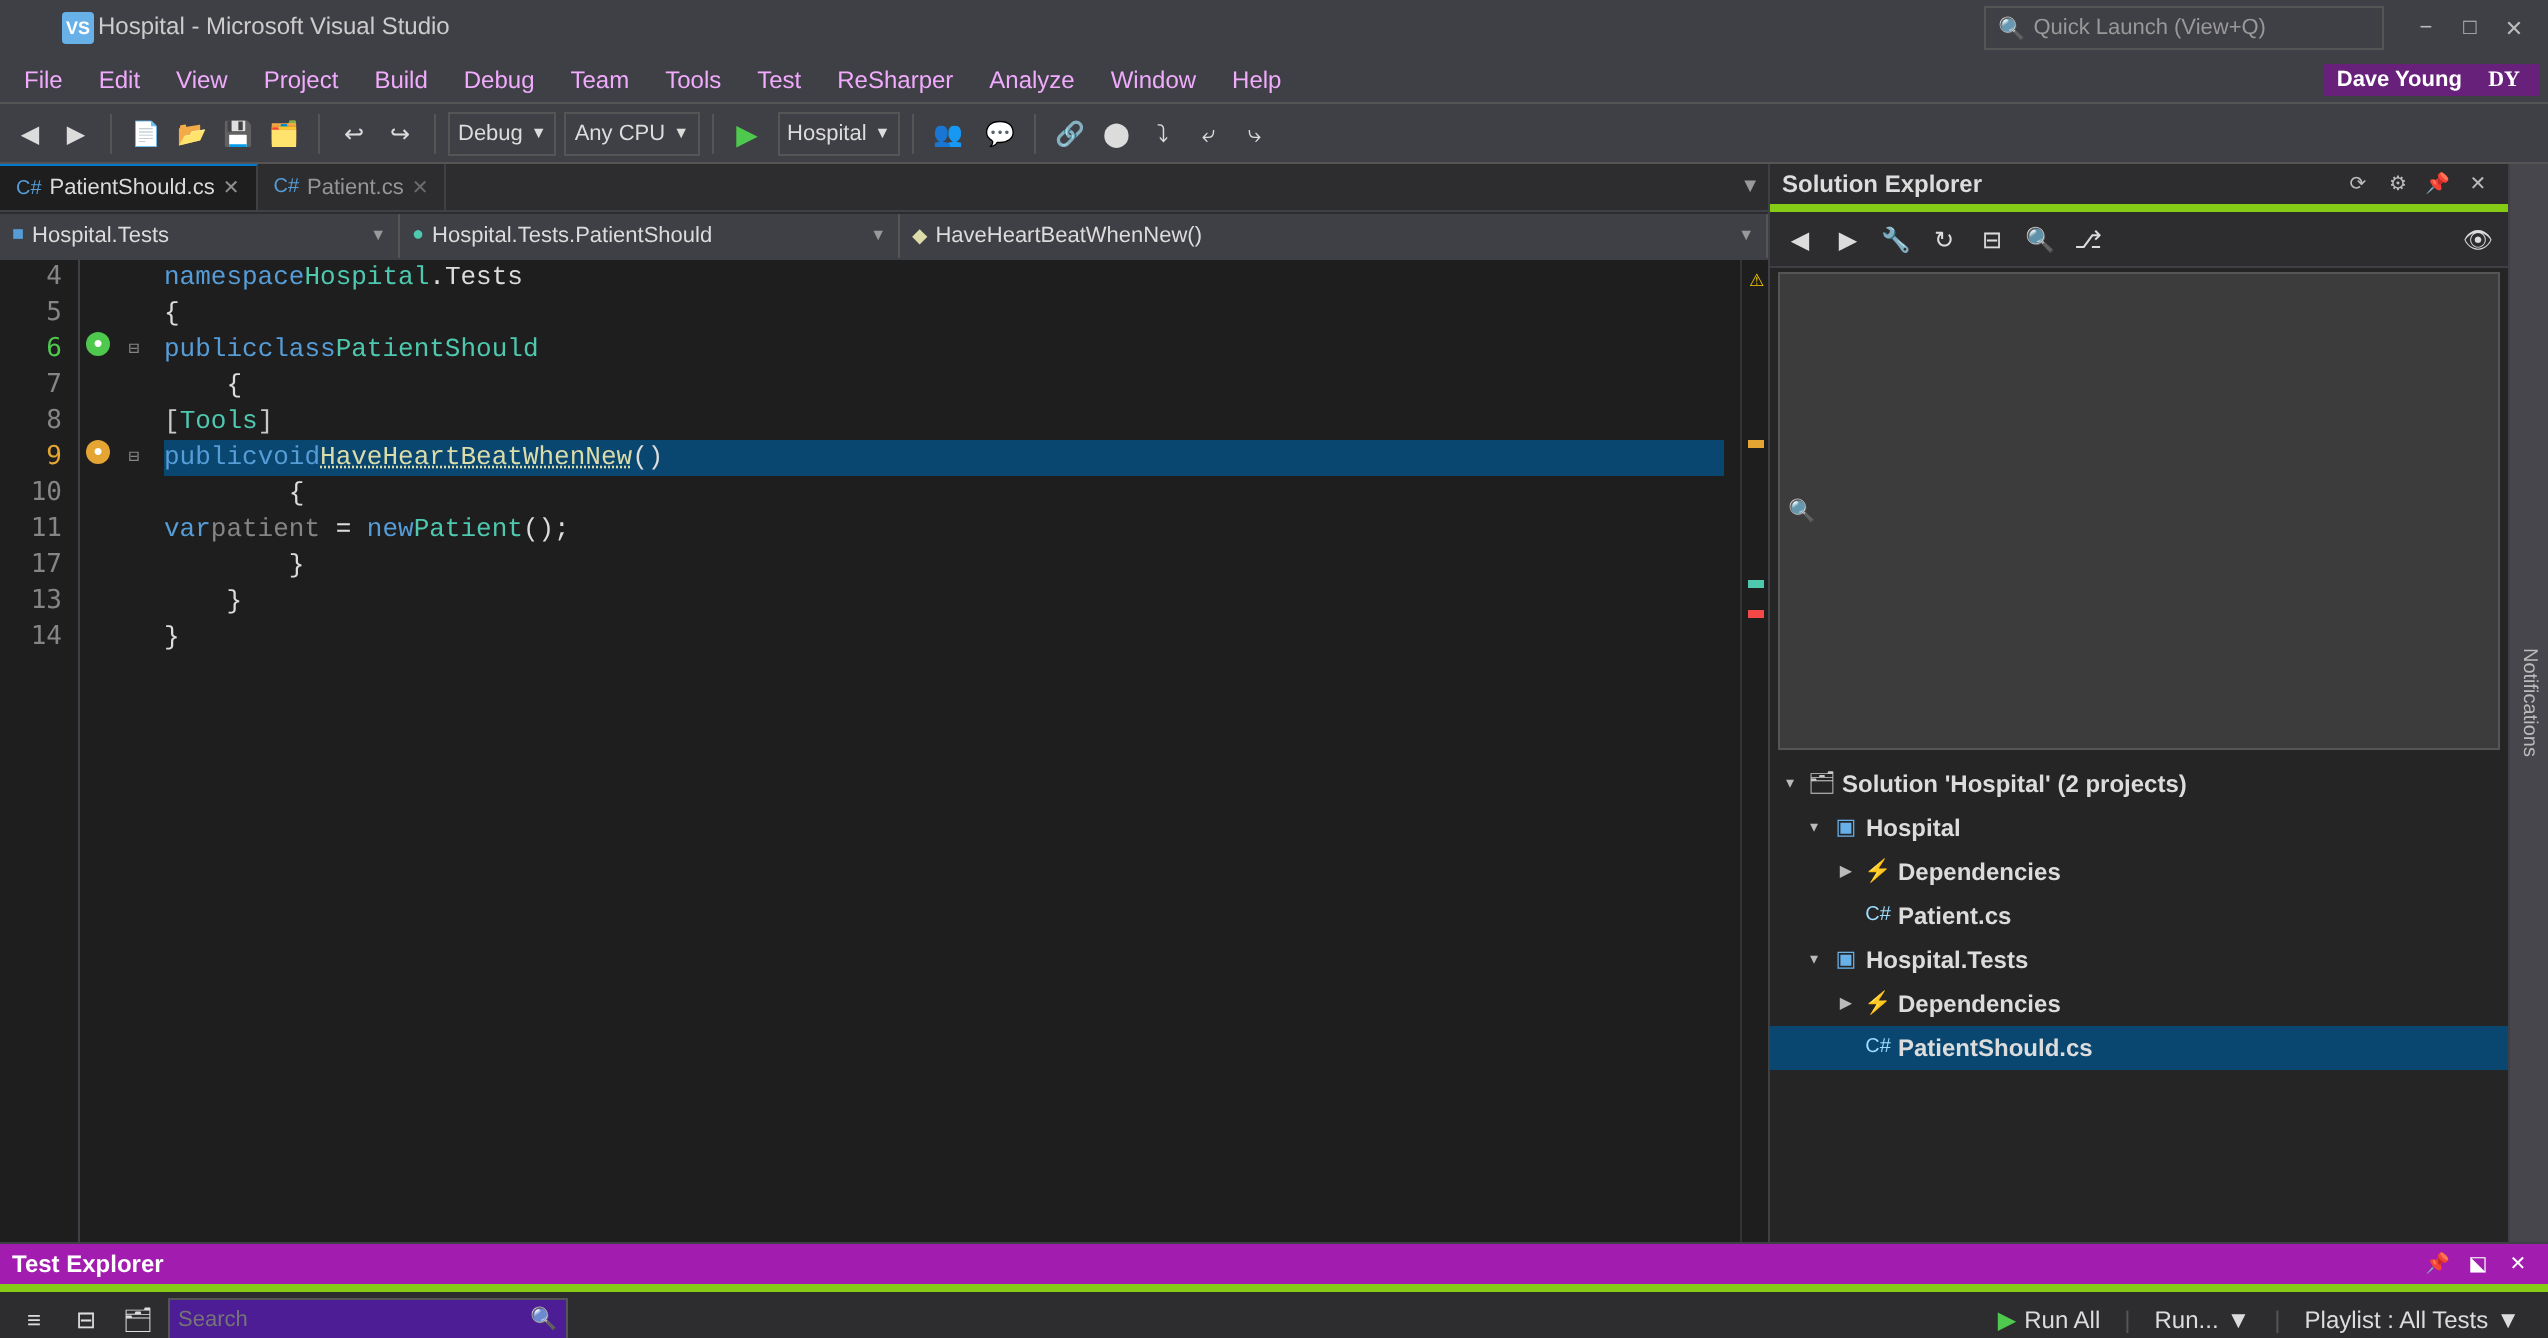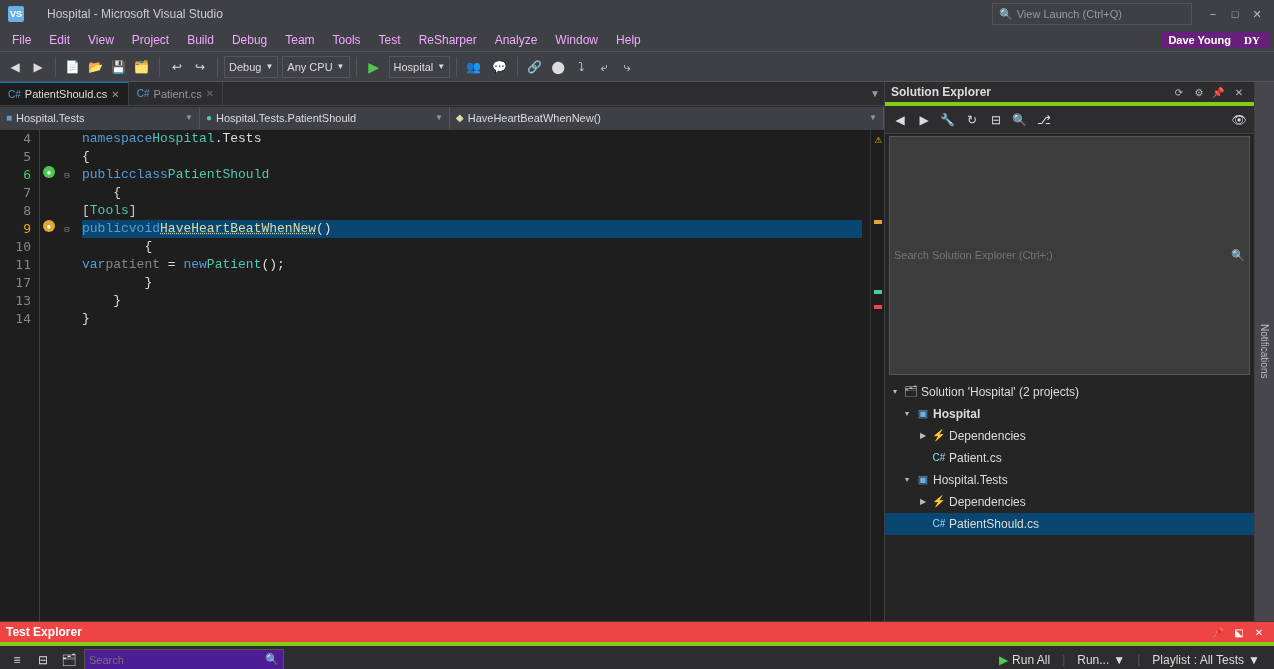"VS" #title-bar .title-left { align-items: center -> flex-start; gap: 23px -> 2px; margin-left: none -> 23px }
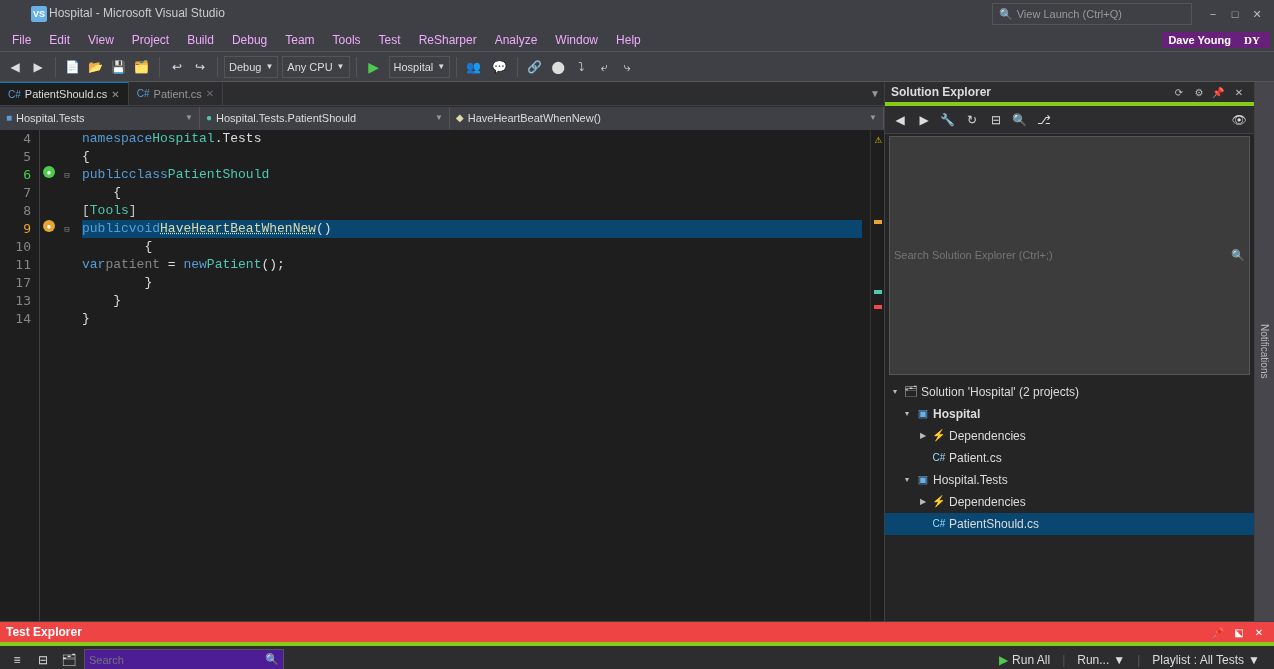"View Launch (Ctrl+Q)" span { text: View Launch (Ctrl+Q -> Quick Launch (View+Q }
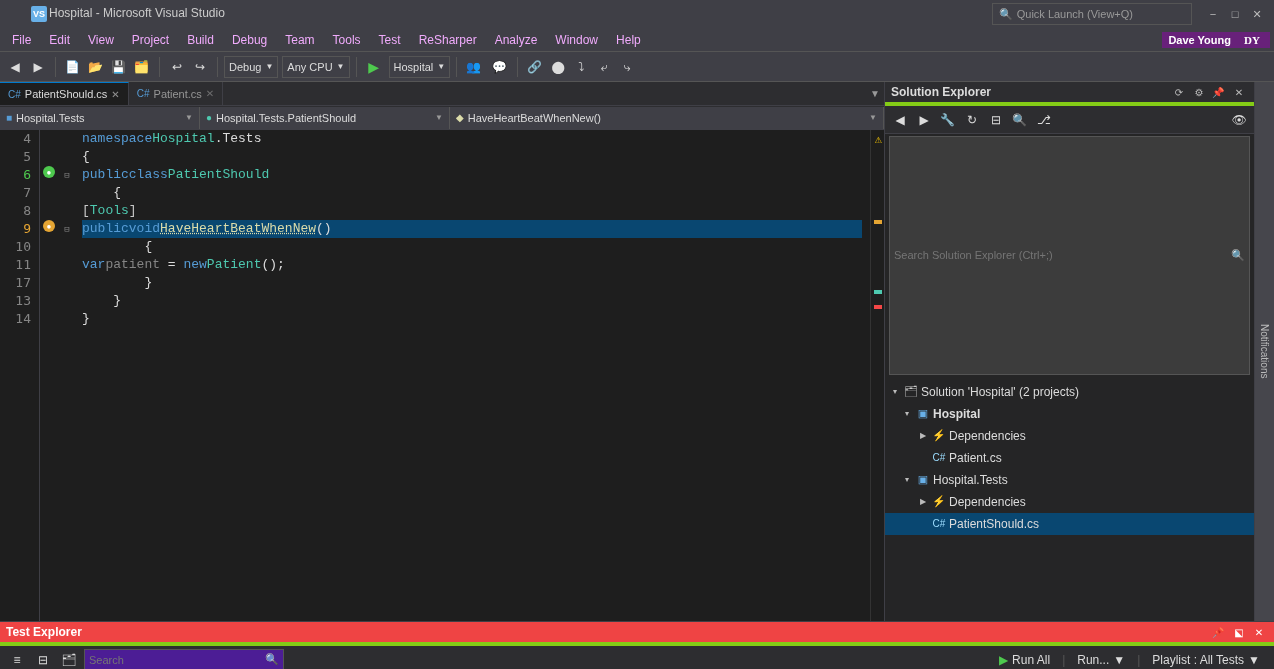"Search Solution Explorer (Ctrl+;)" input { html: <input> -> none }
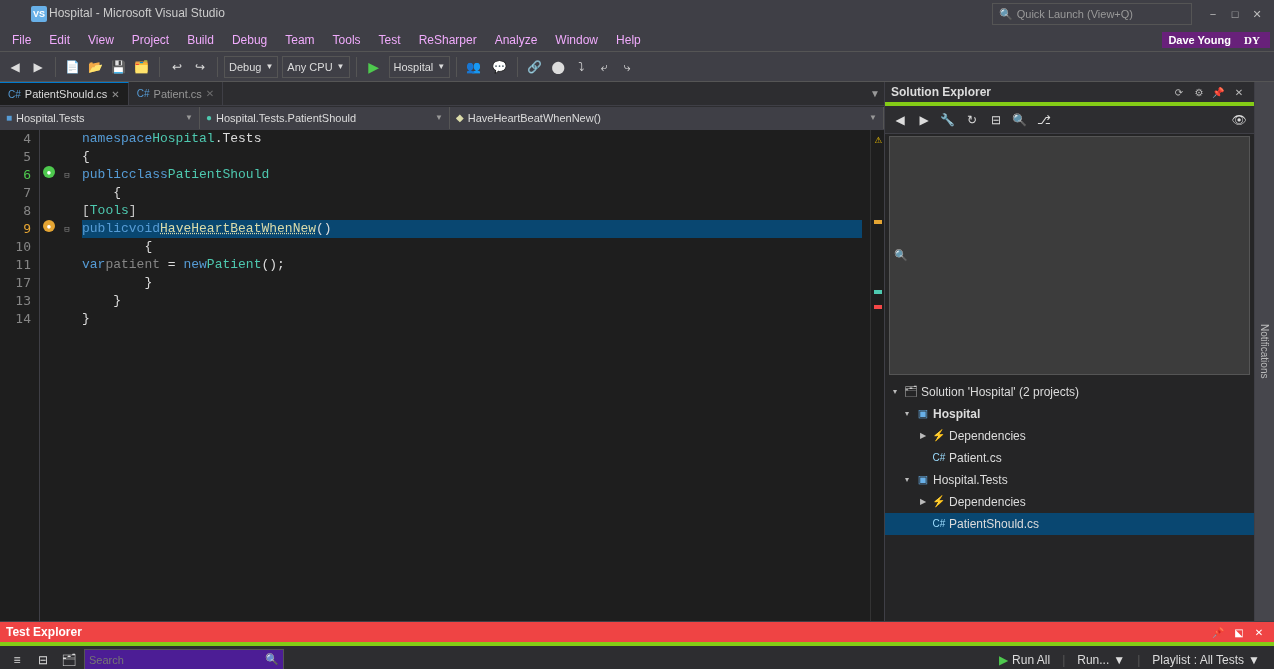"Solution 'Hospital' (2 projects)" .tree-label { font-weight: none -> bold }
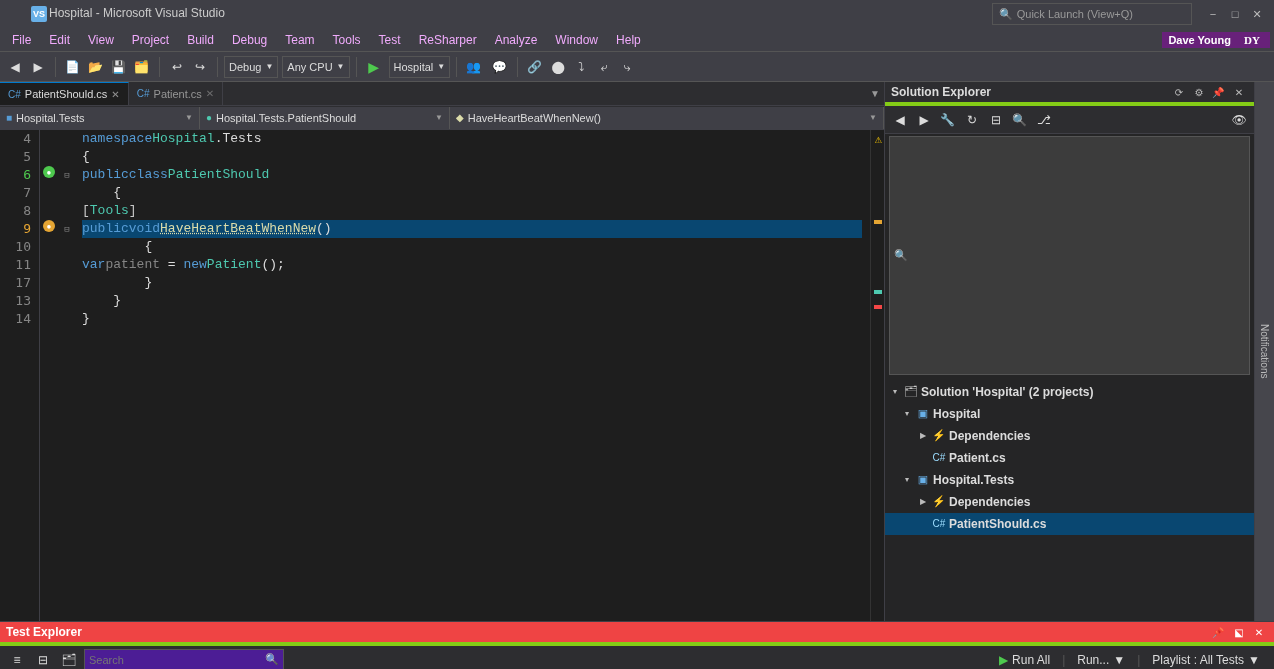"Test Explorer" #test-explorer .panel-header { background: #ef4444 -> #a21caf }
